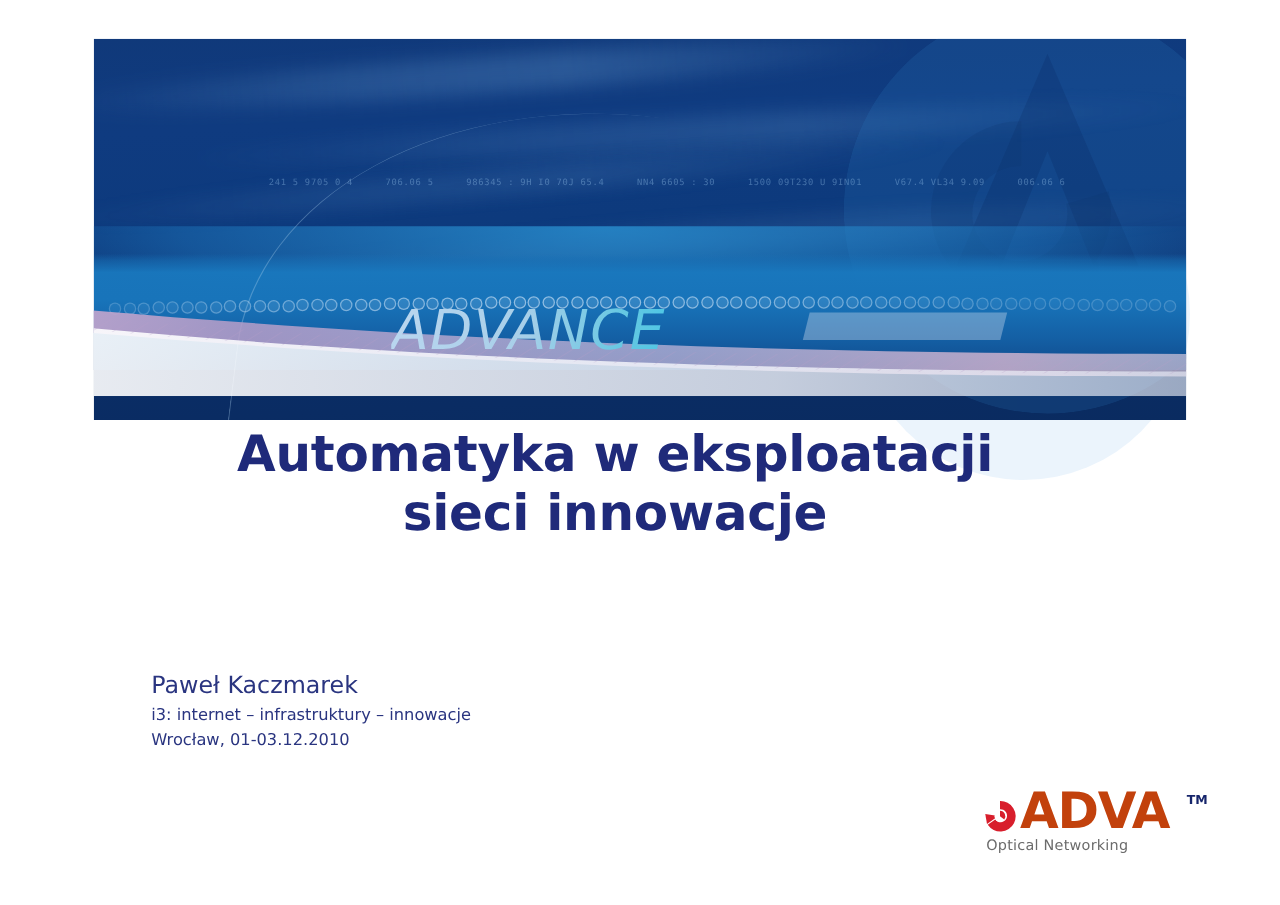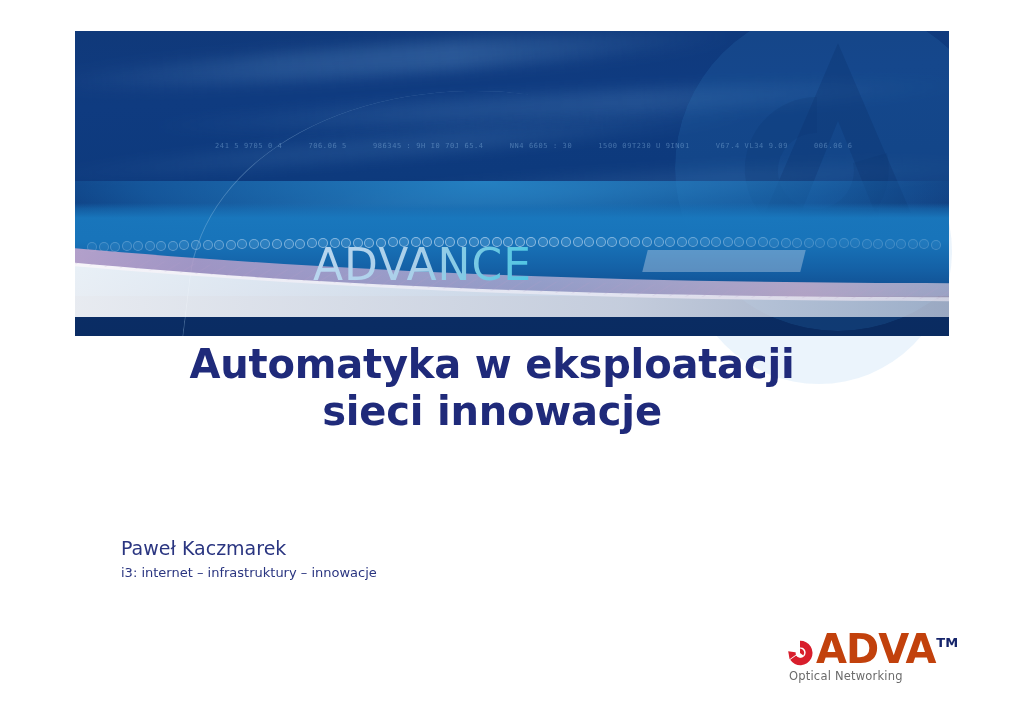"ADVANCE" .advance { font-style: none -> italic }
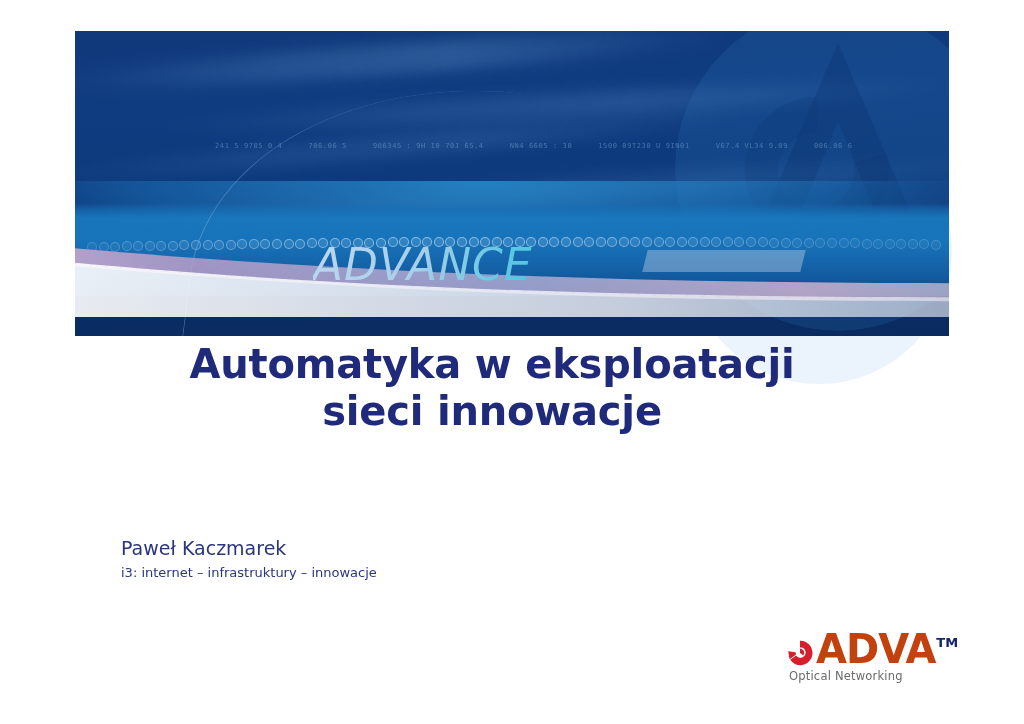"Wrocław, 01-03.12.2010" div.author-line { html: none -> <div>Wrocław, 01-03.12.2010</div> }
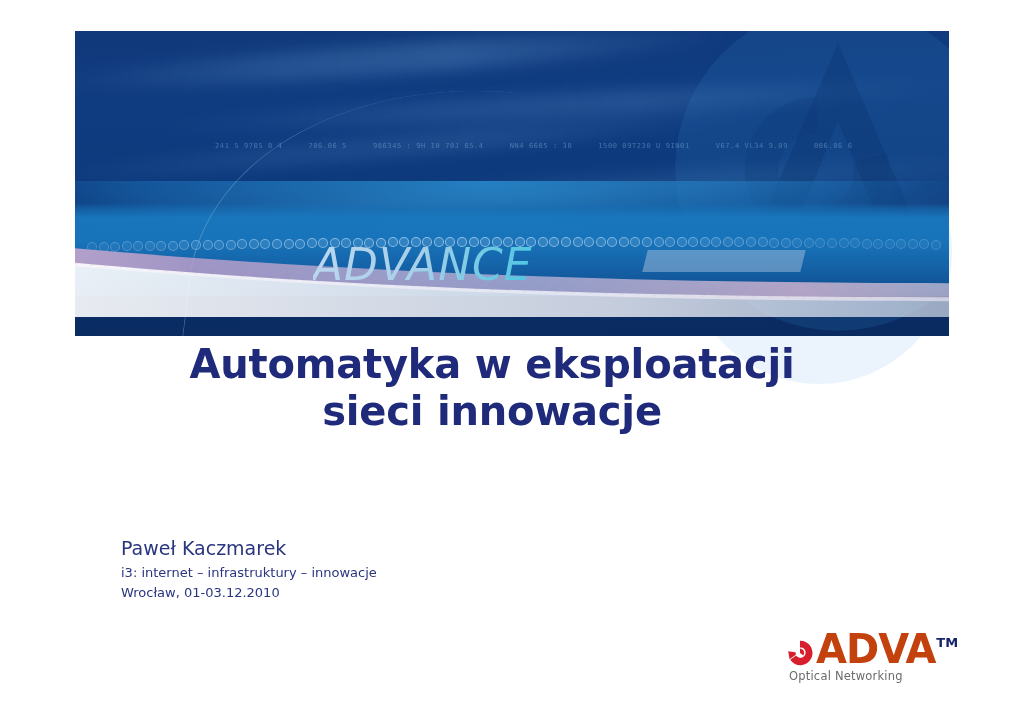"TM" .logo-tm { font-size: 13px -> 10px; margin-left: 1px -> 14px }
